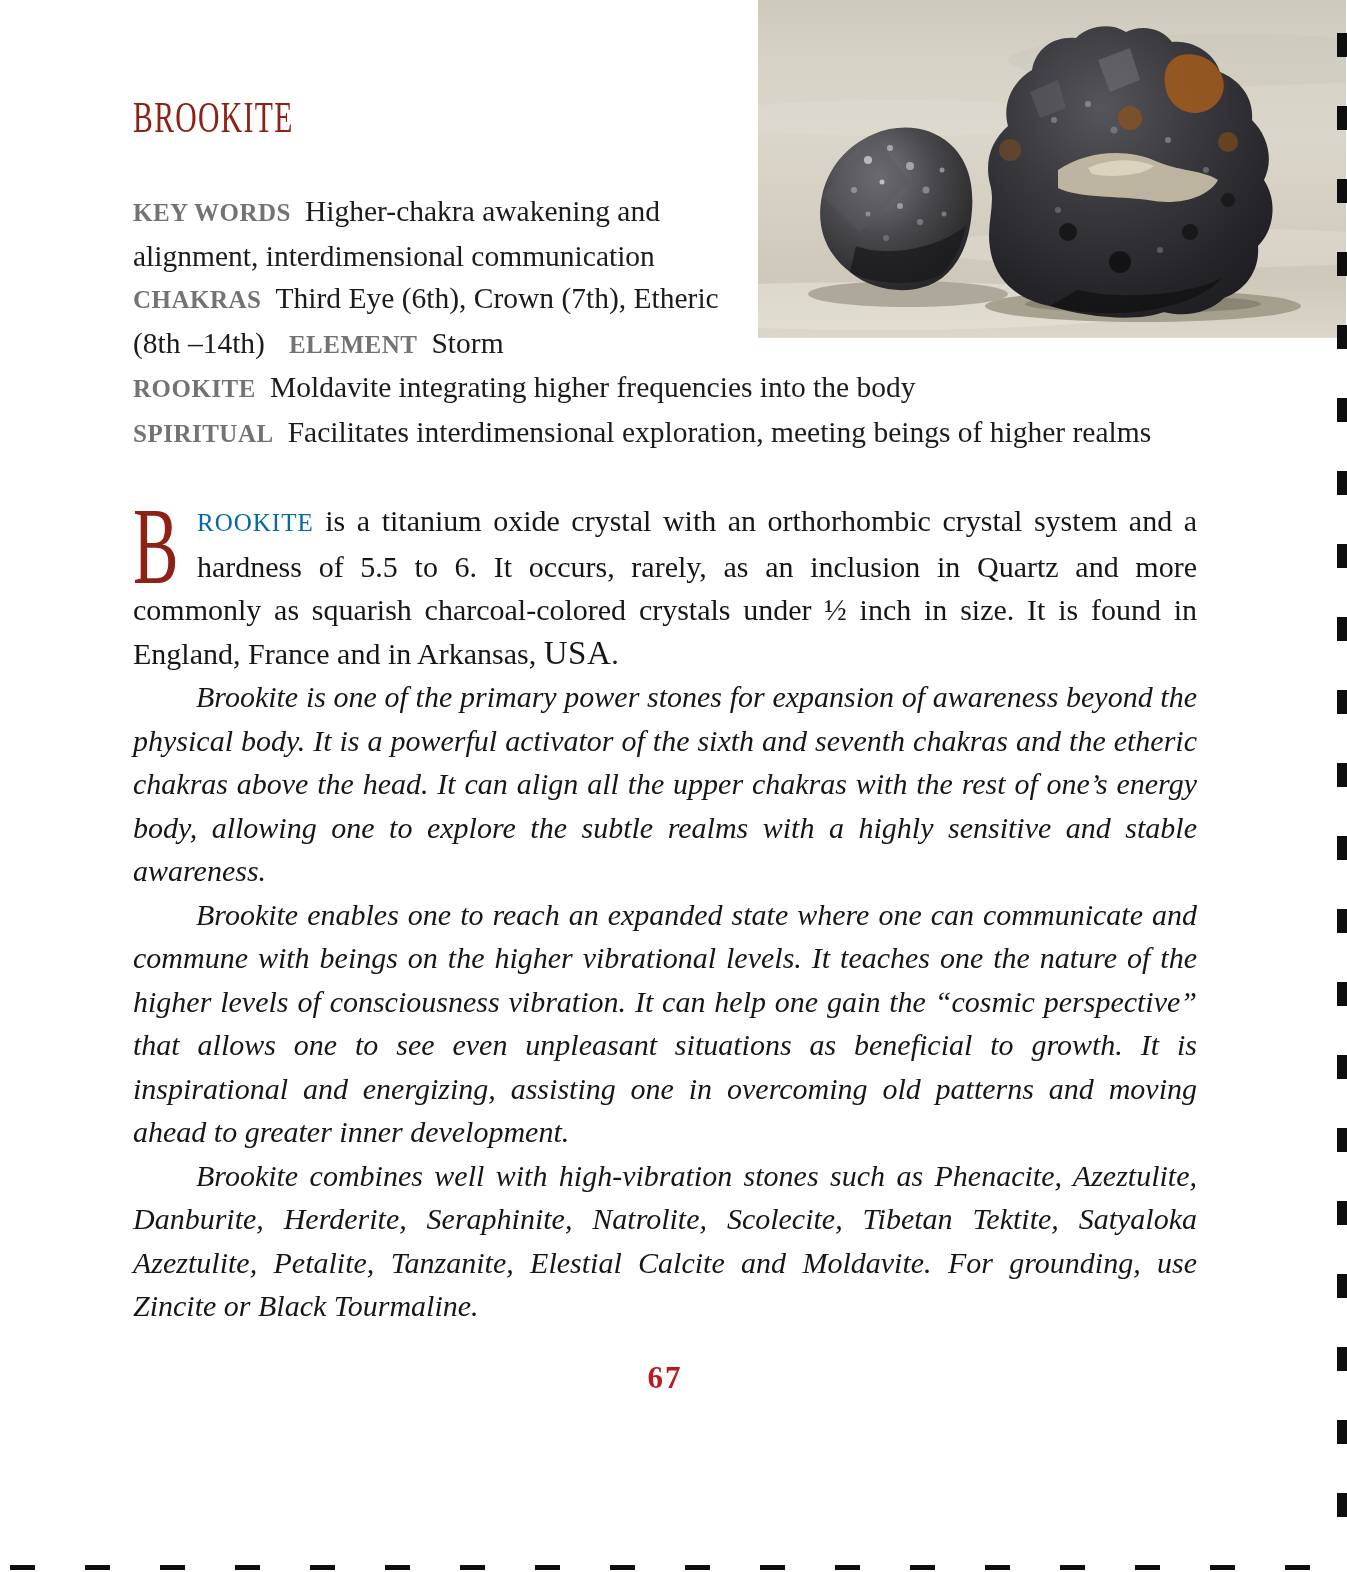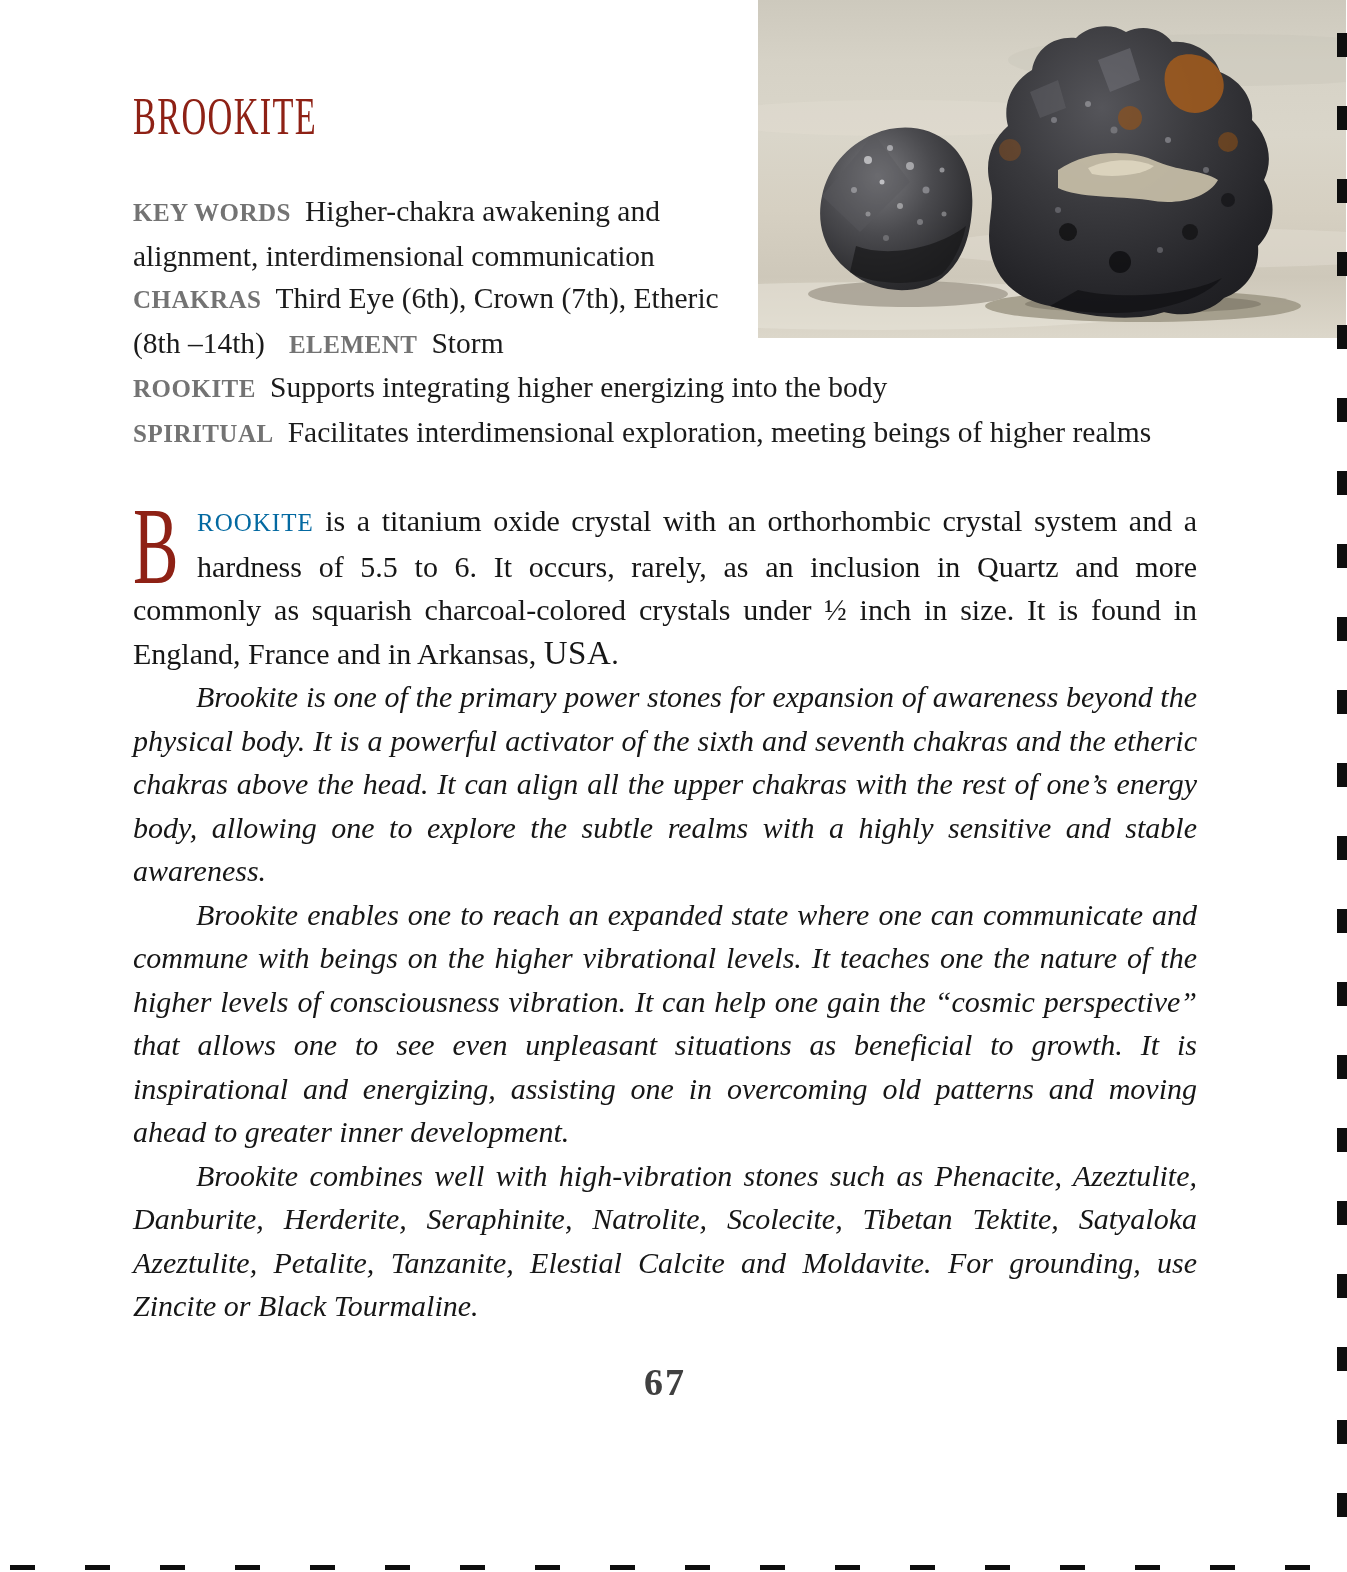"BROOKITE" .title { font-size: 52px -> 45px }
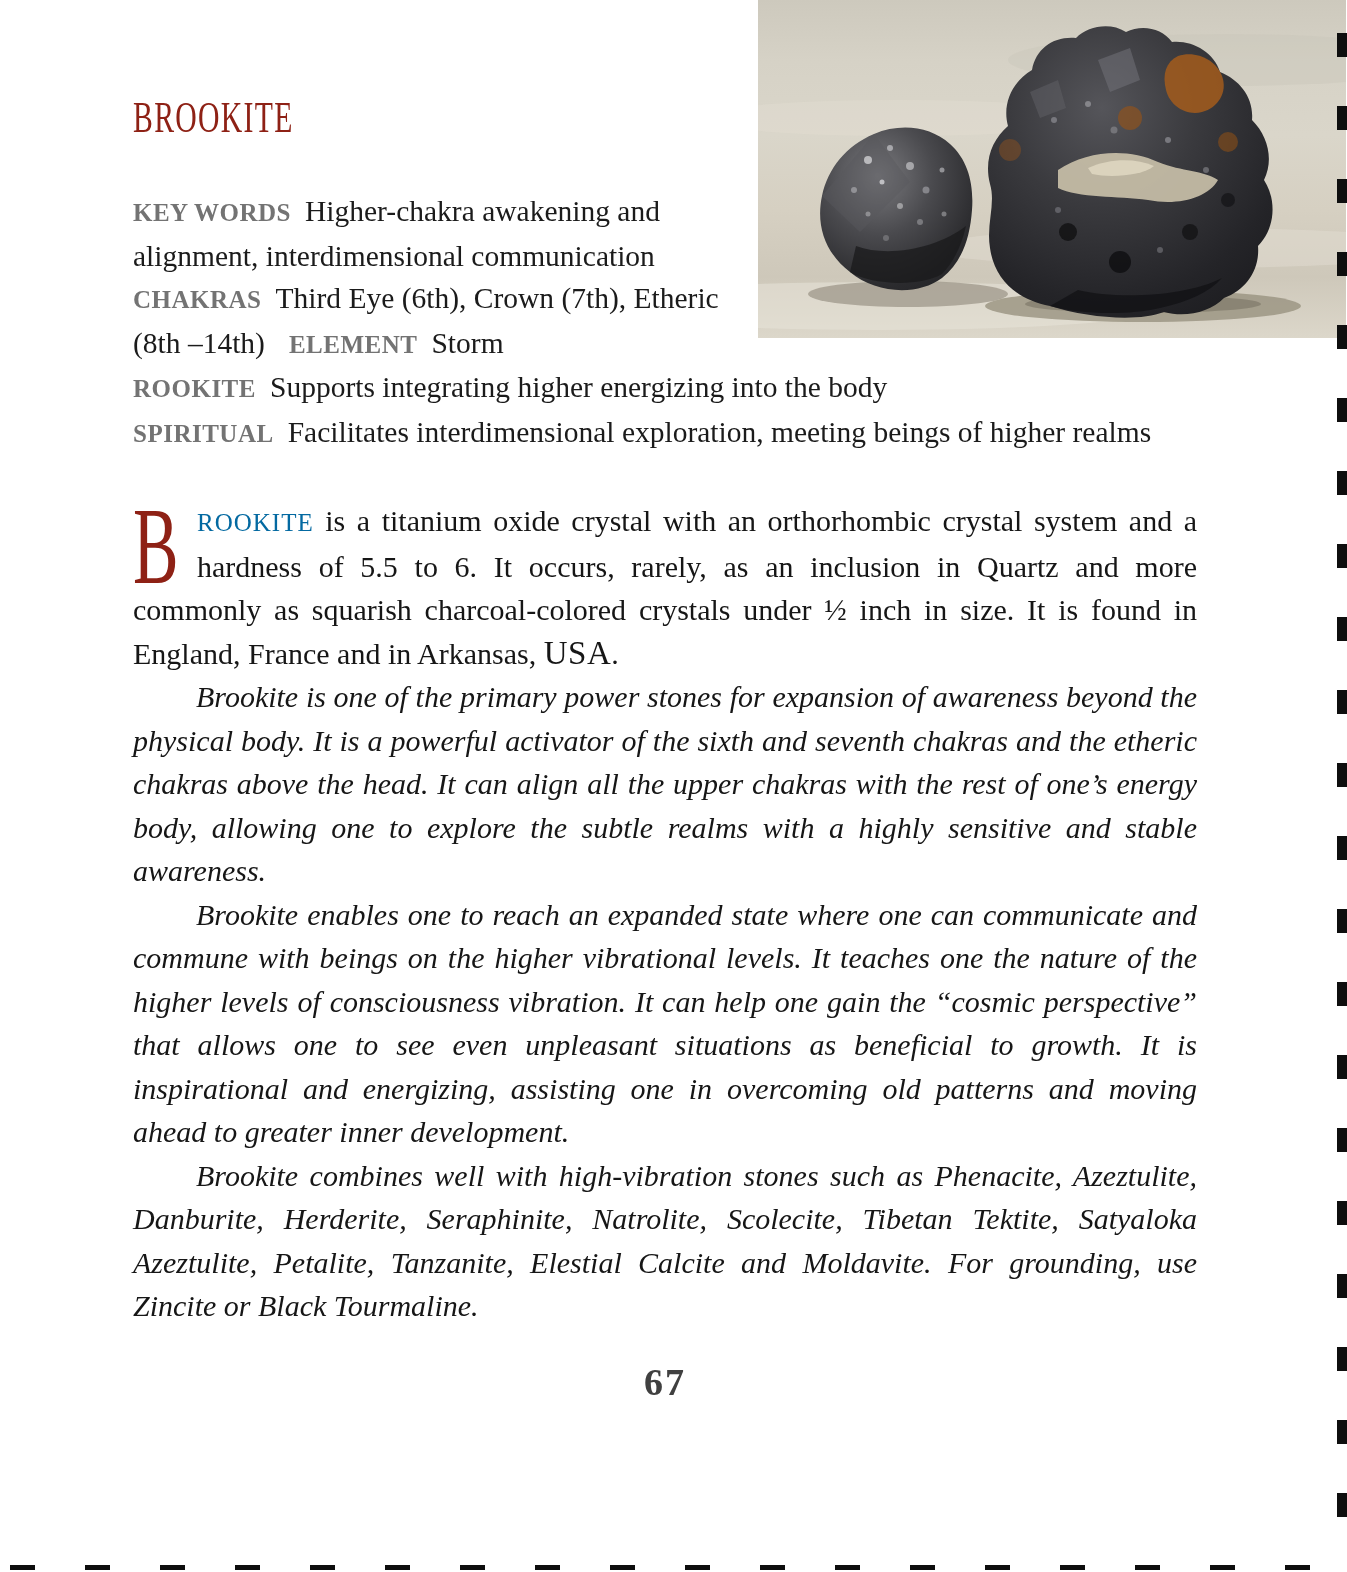"Supports integrating higher energizing" span { text: Supports integrating higher energizing -> Moldavite integrating higher frequencies }
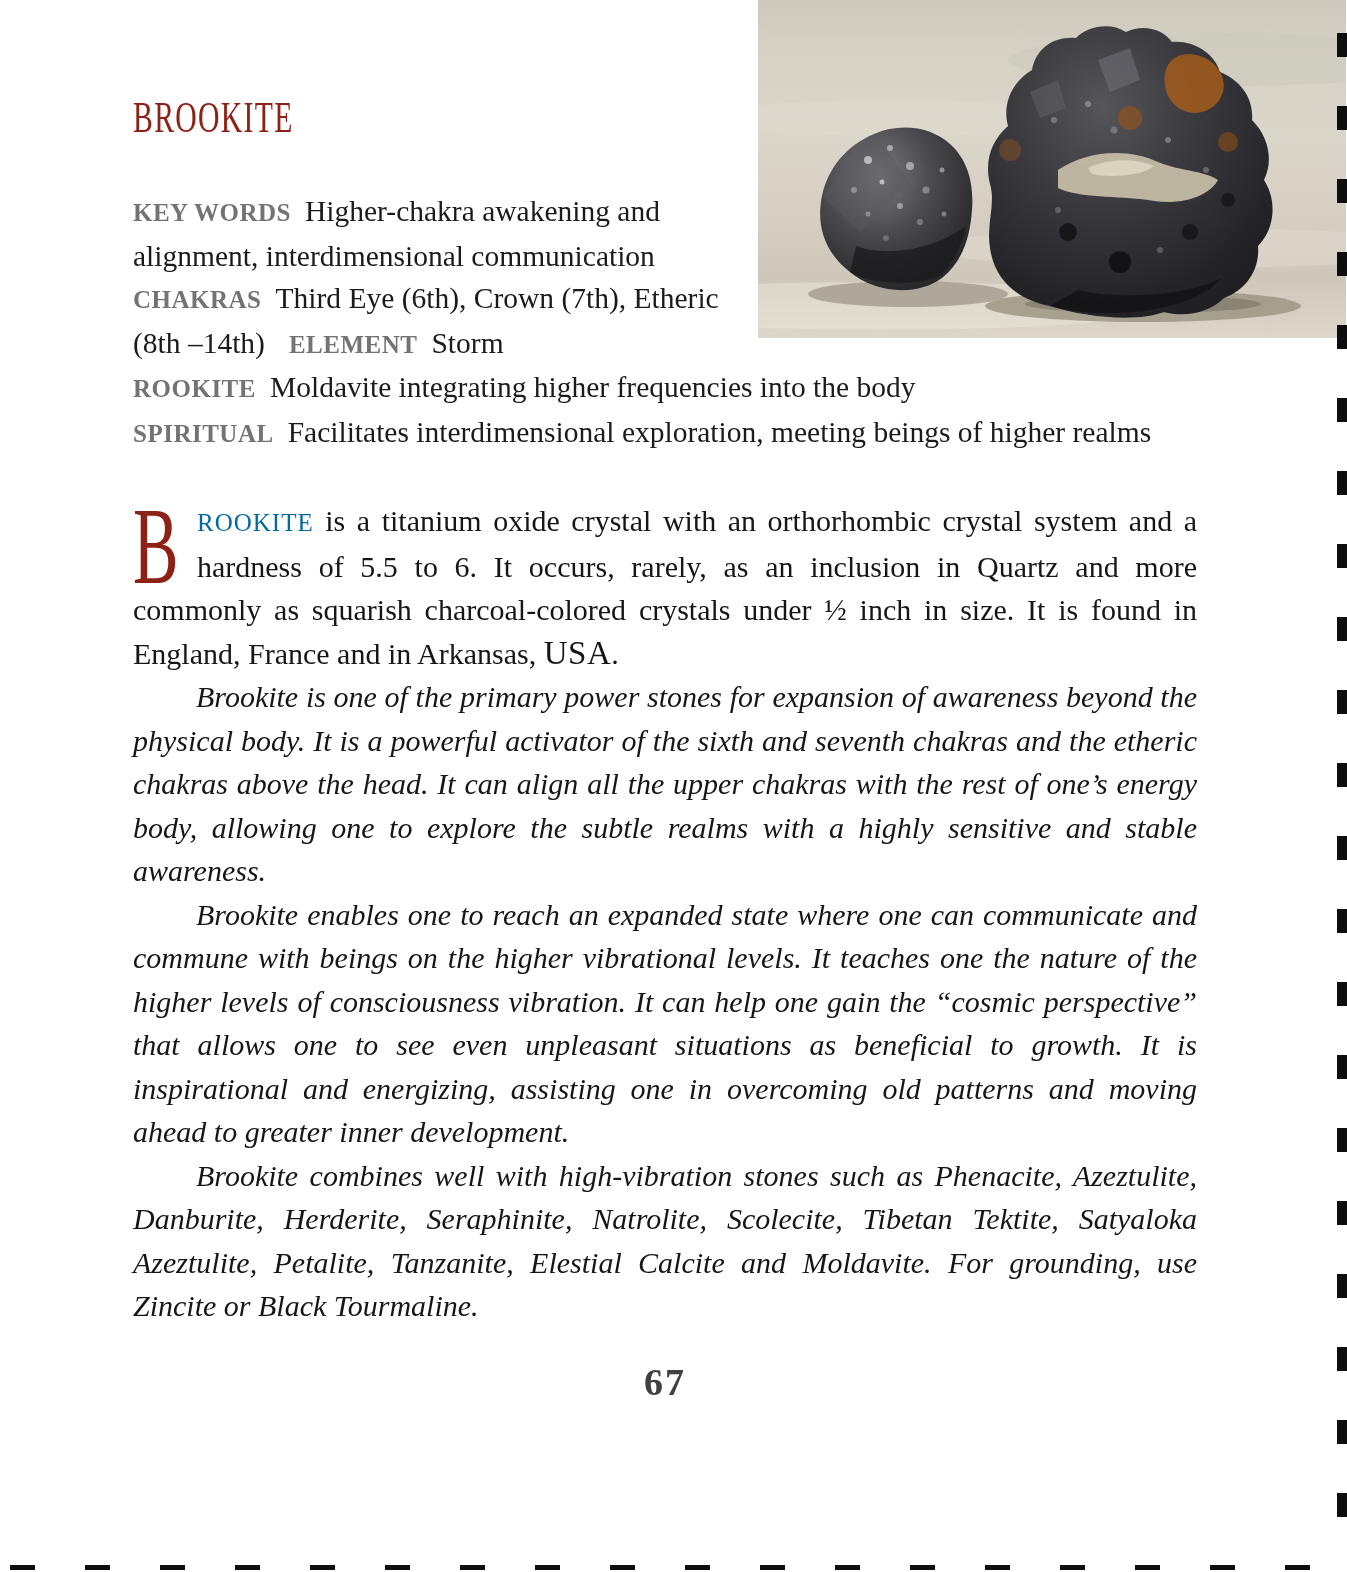"67" .pageno { color: #404040 -> #b91c1c; font-size: 38px -> 31px }
